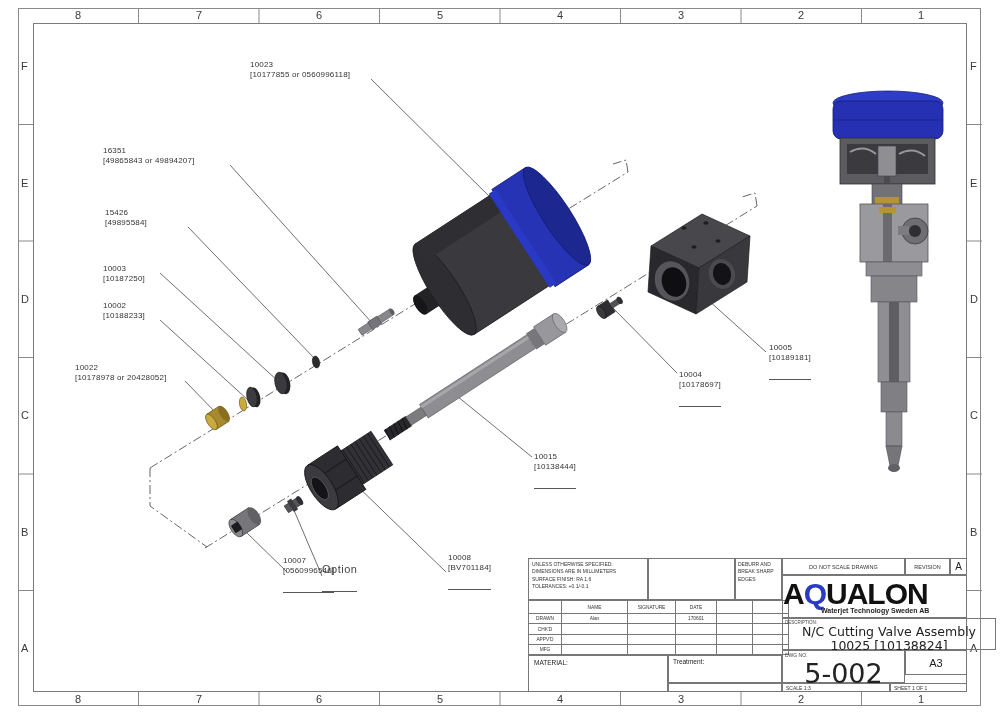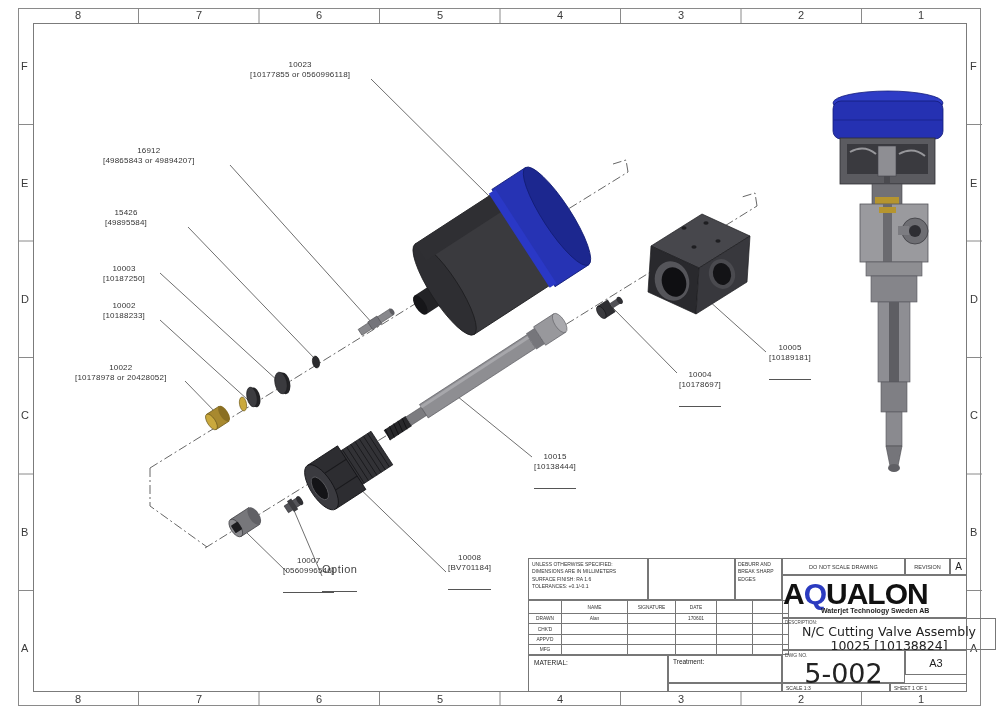"10023" .plabel { text-align: center -> none }
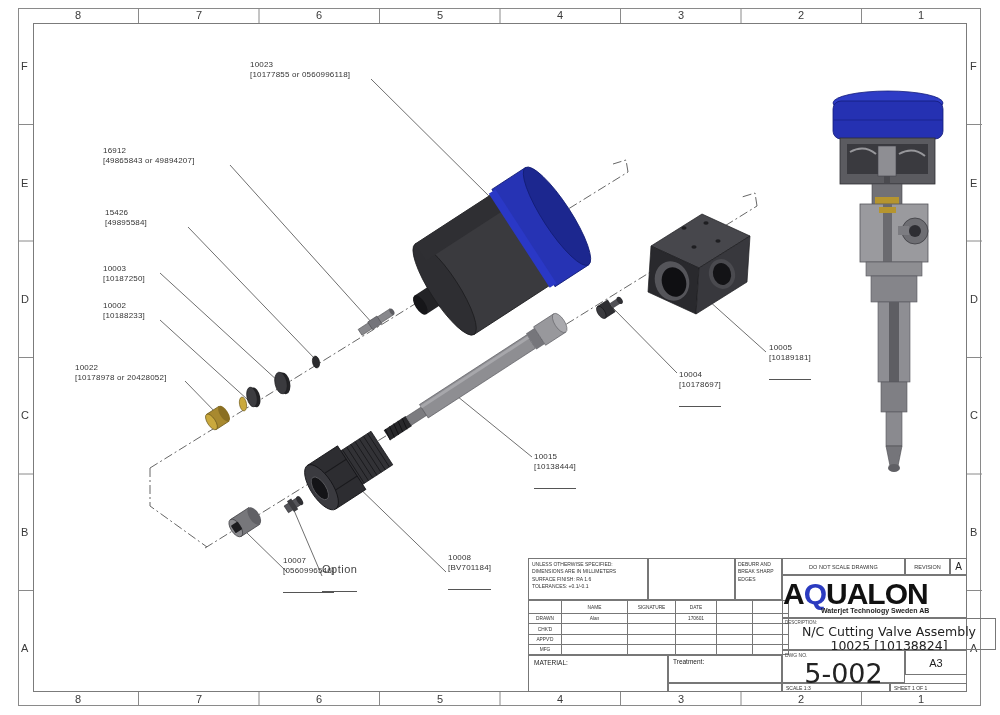"16912" span { text: 16912 -> 16351 }
